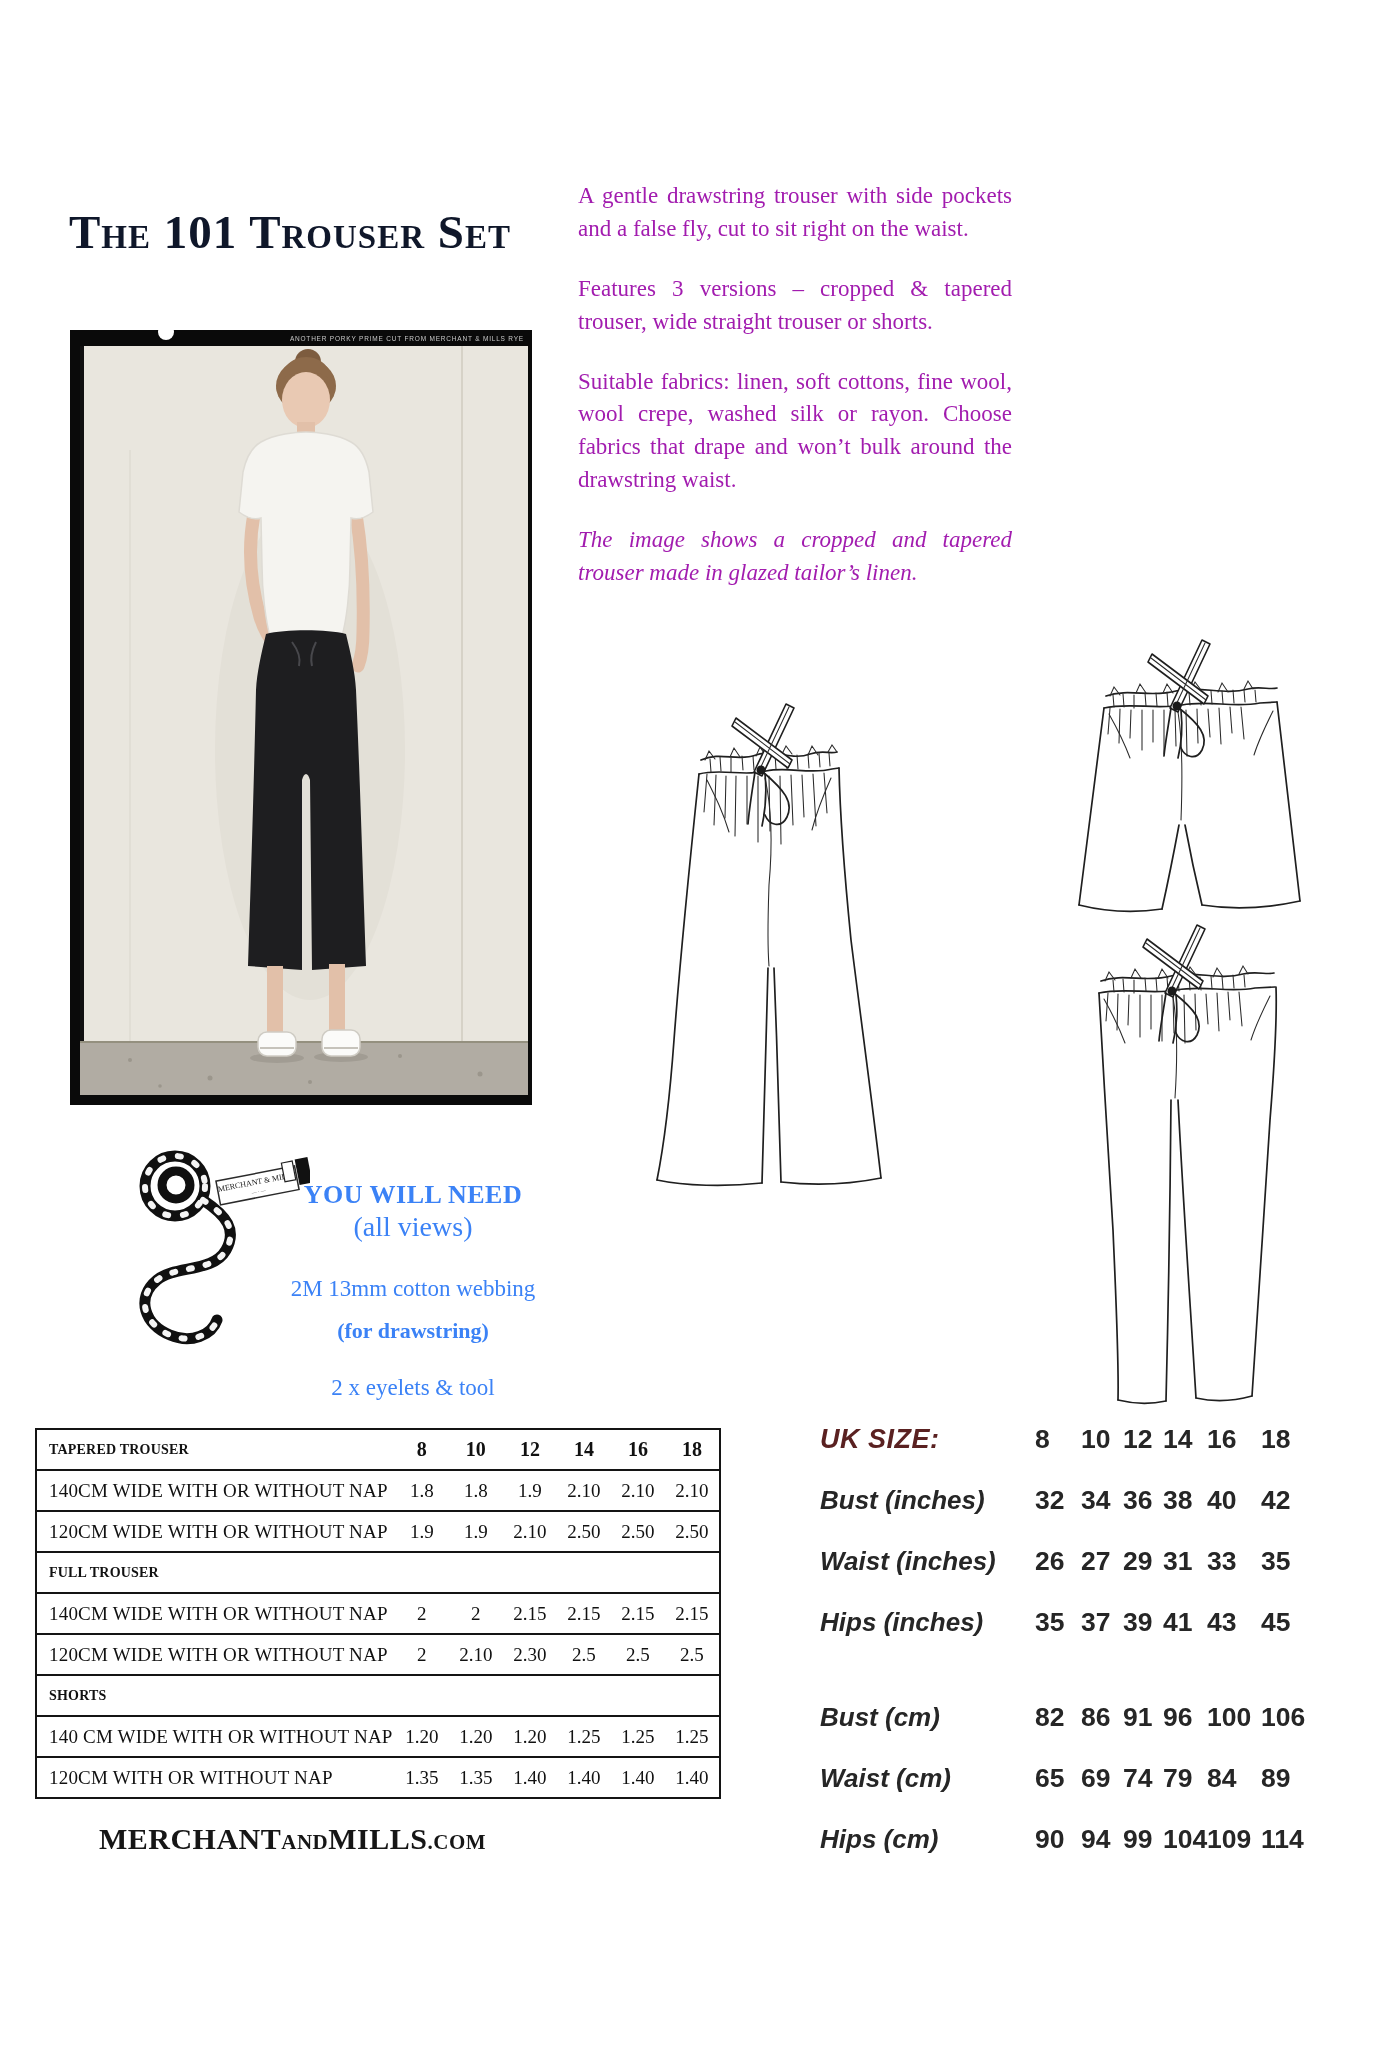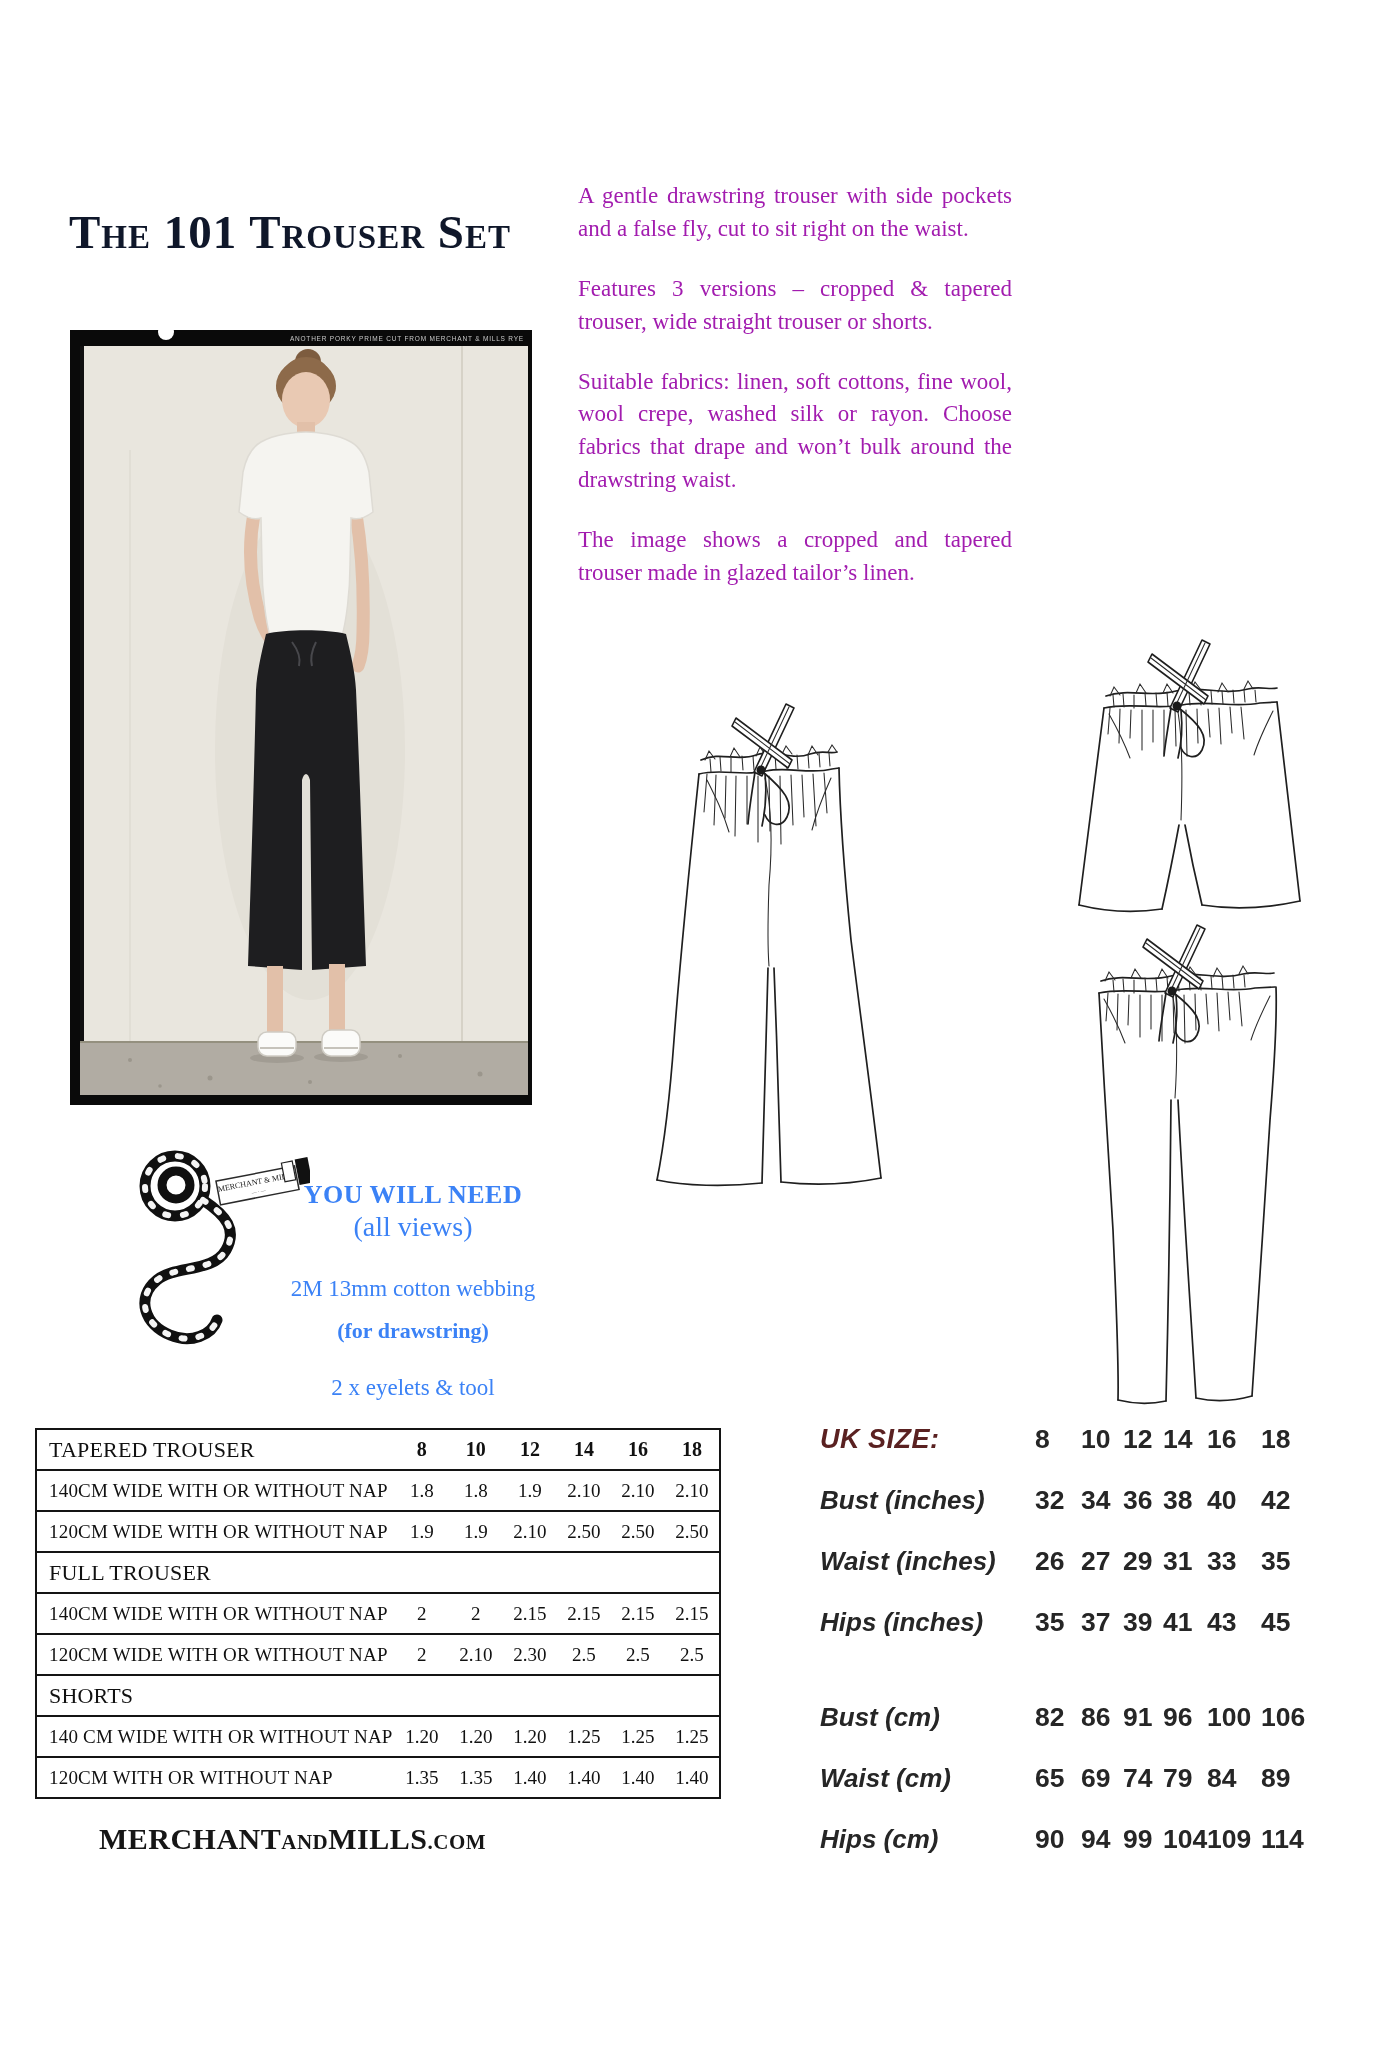"The image shows a cropped" .intro p.it { font-style: none -> italic }
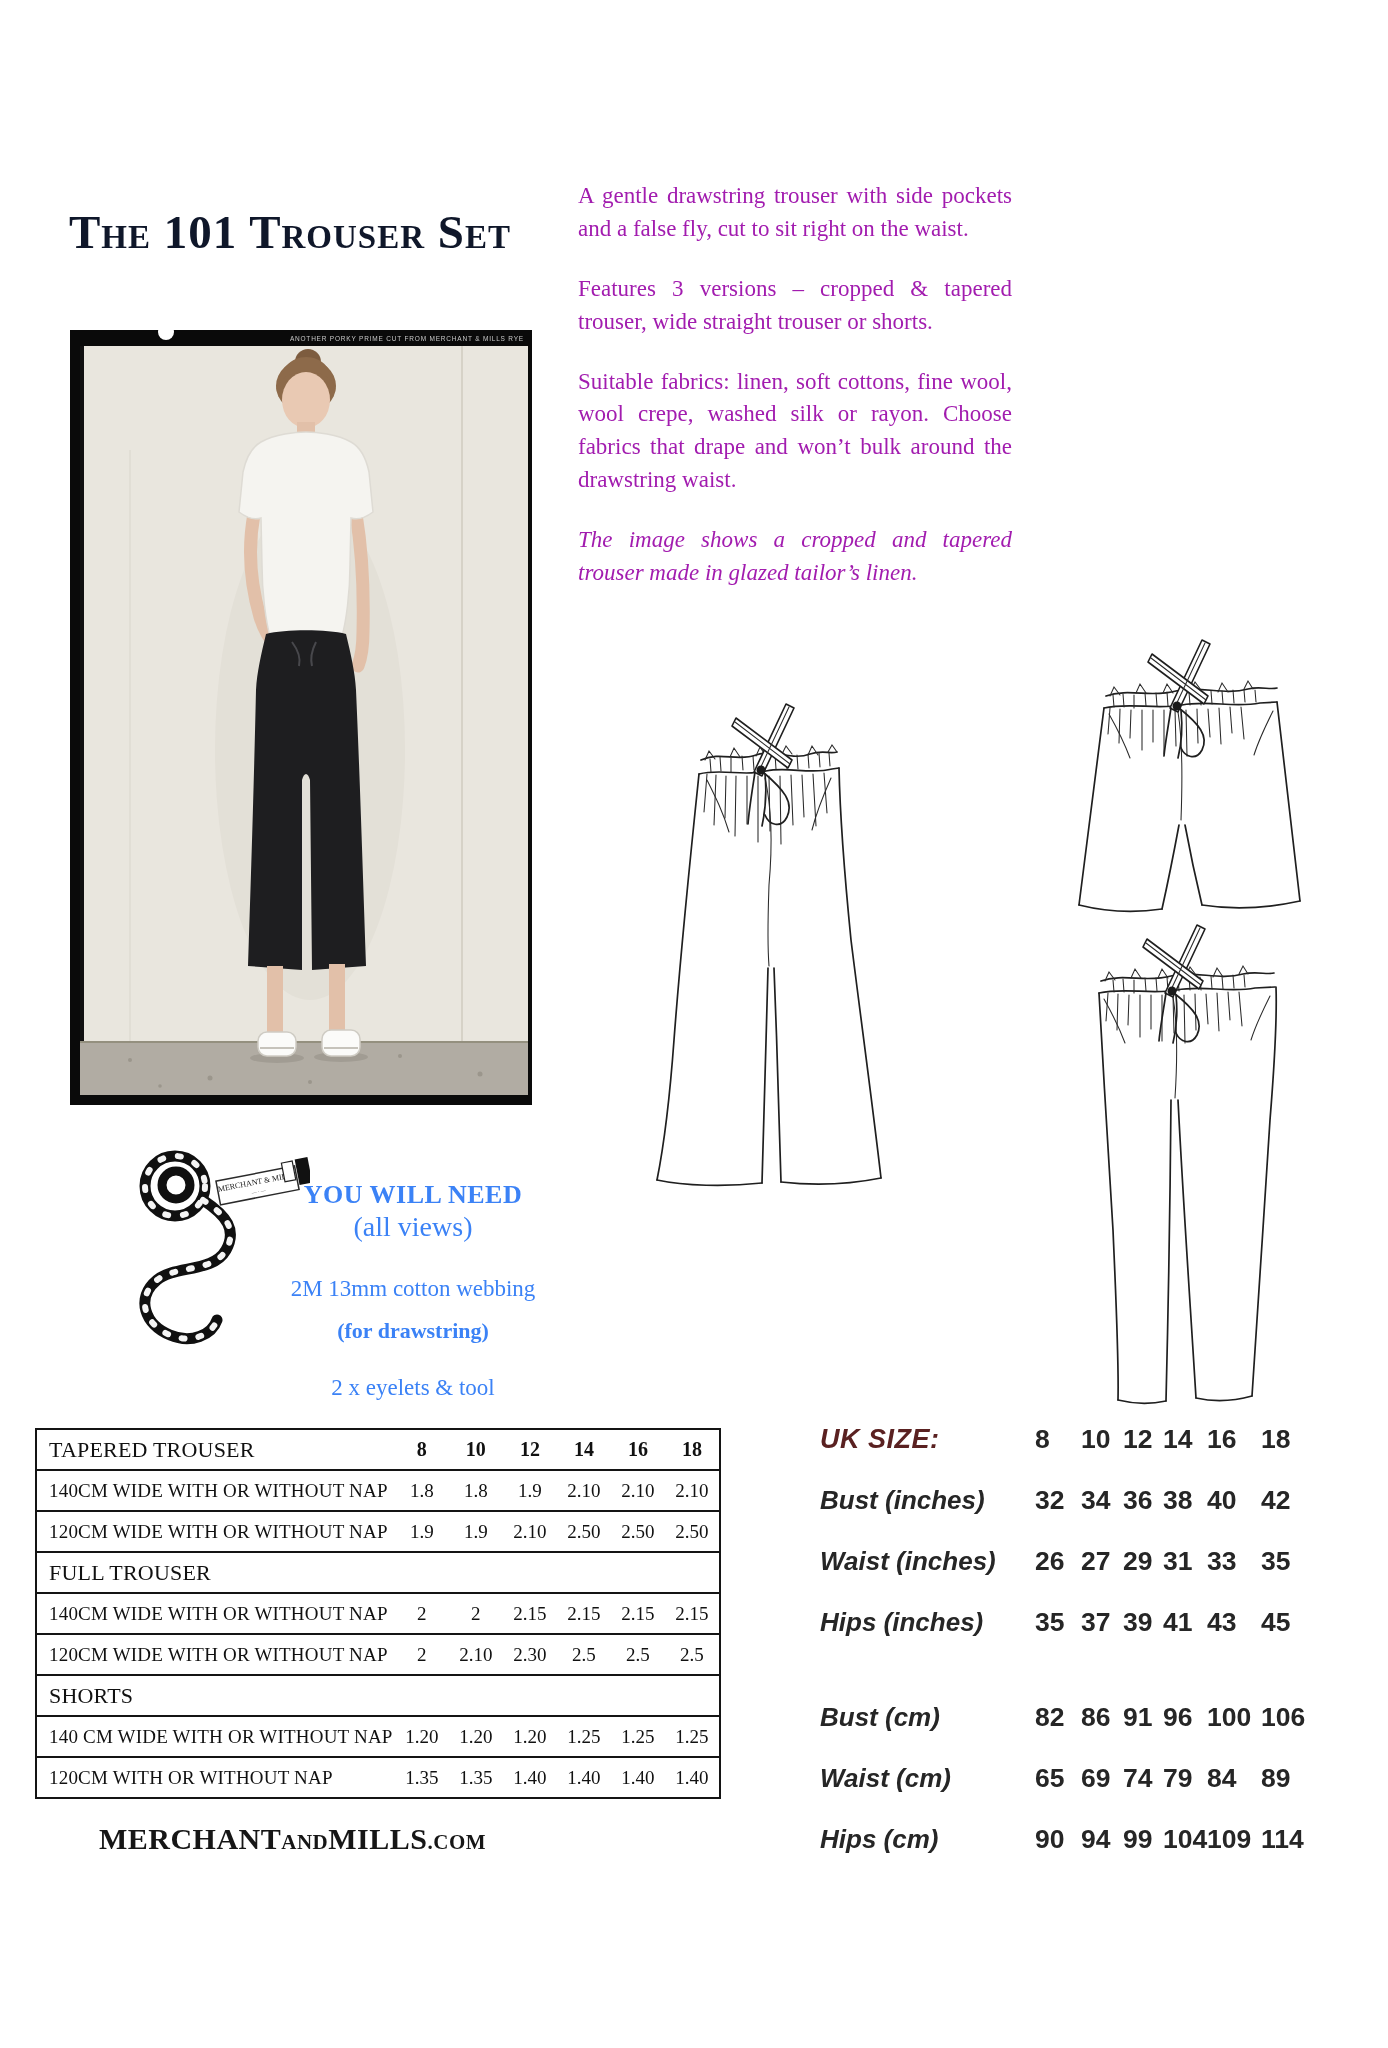"TAPERED TROUSER" .ft-row.sec .ft-label { font-size: 22px -> 14px; font-weight: normal -> bold }
